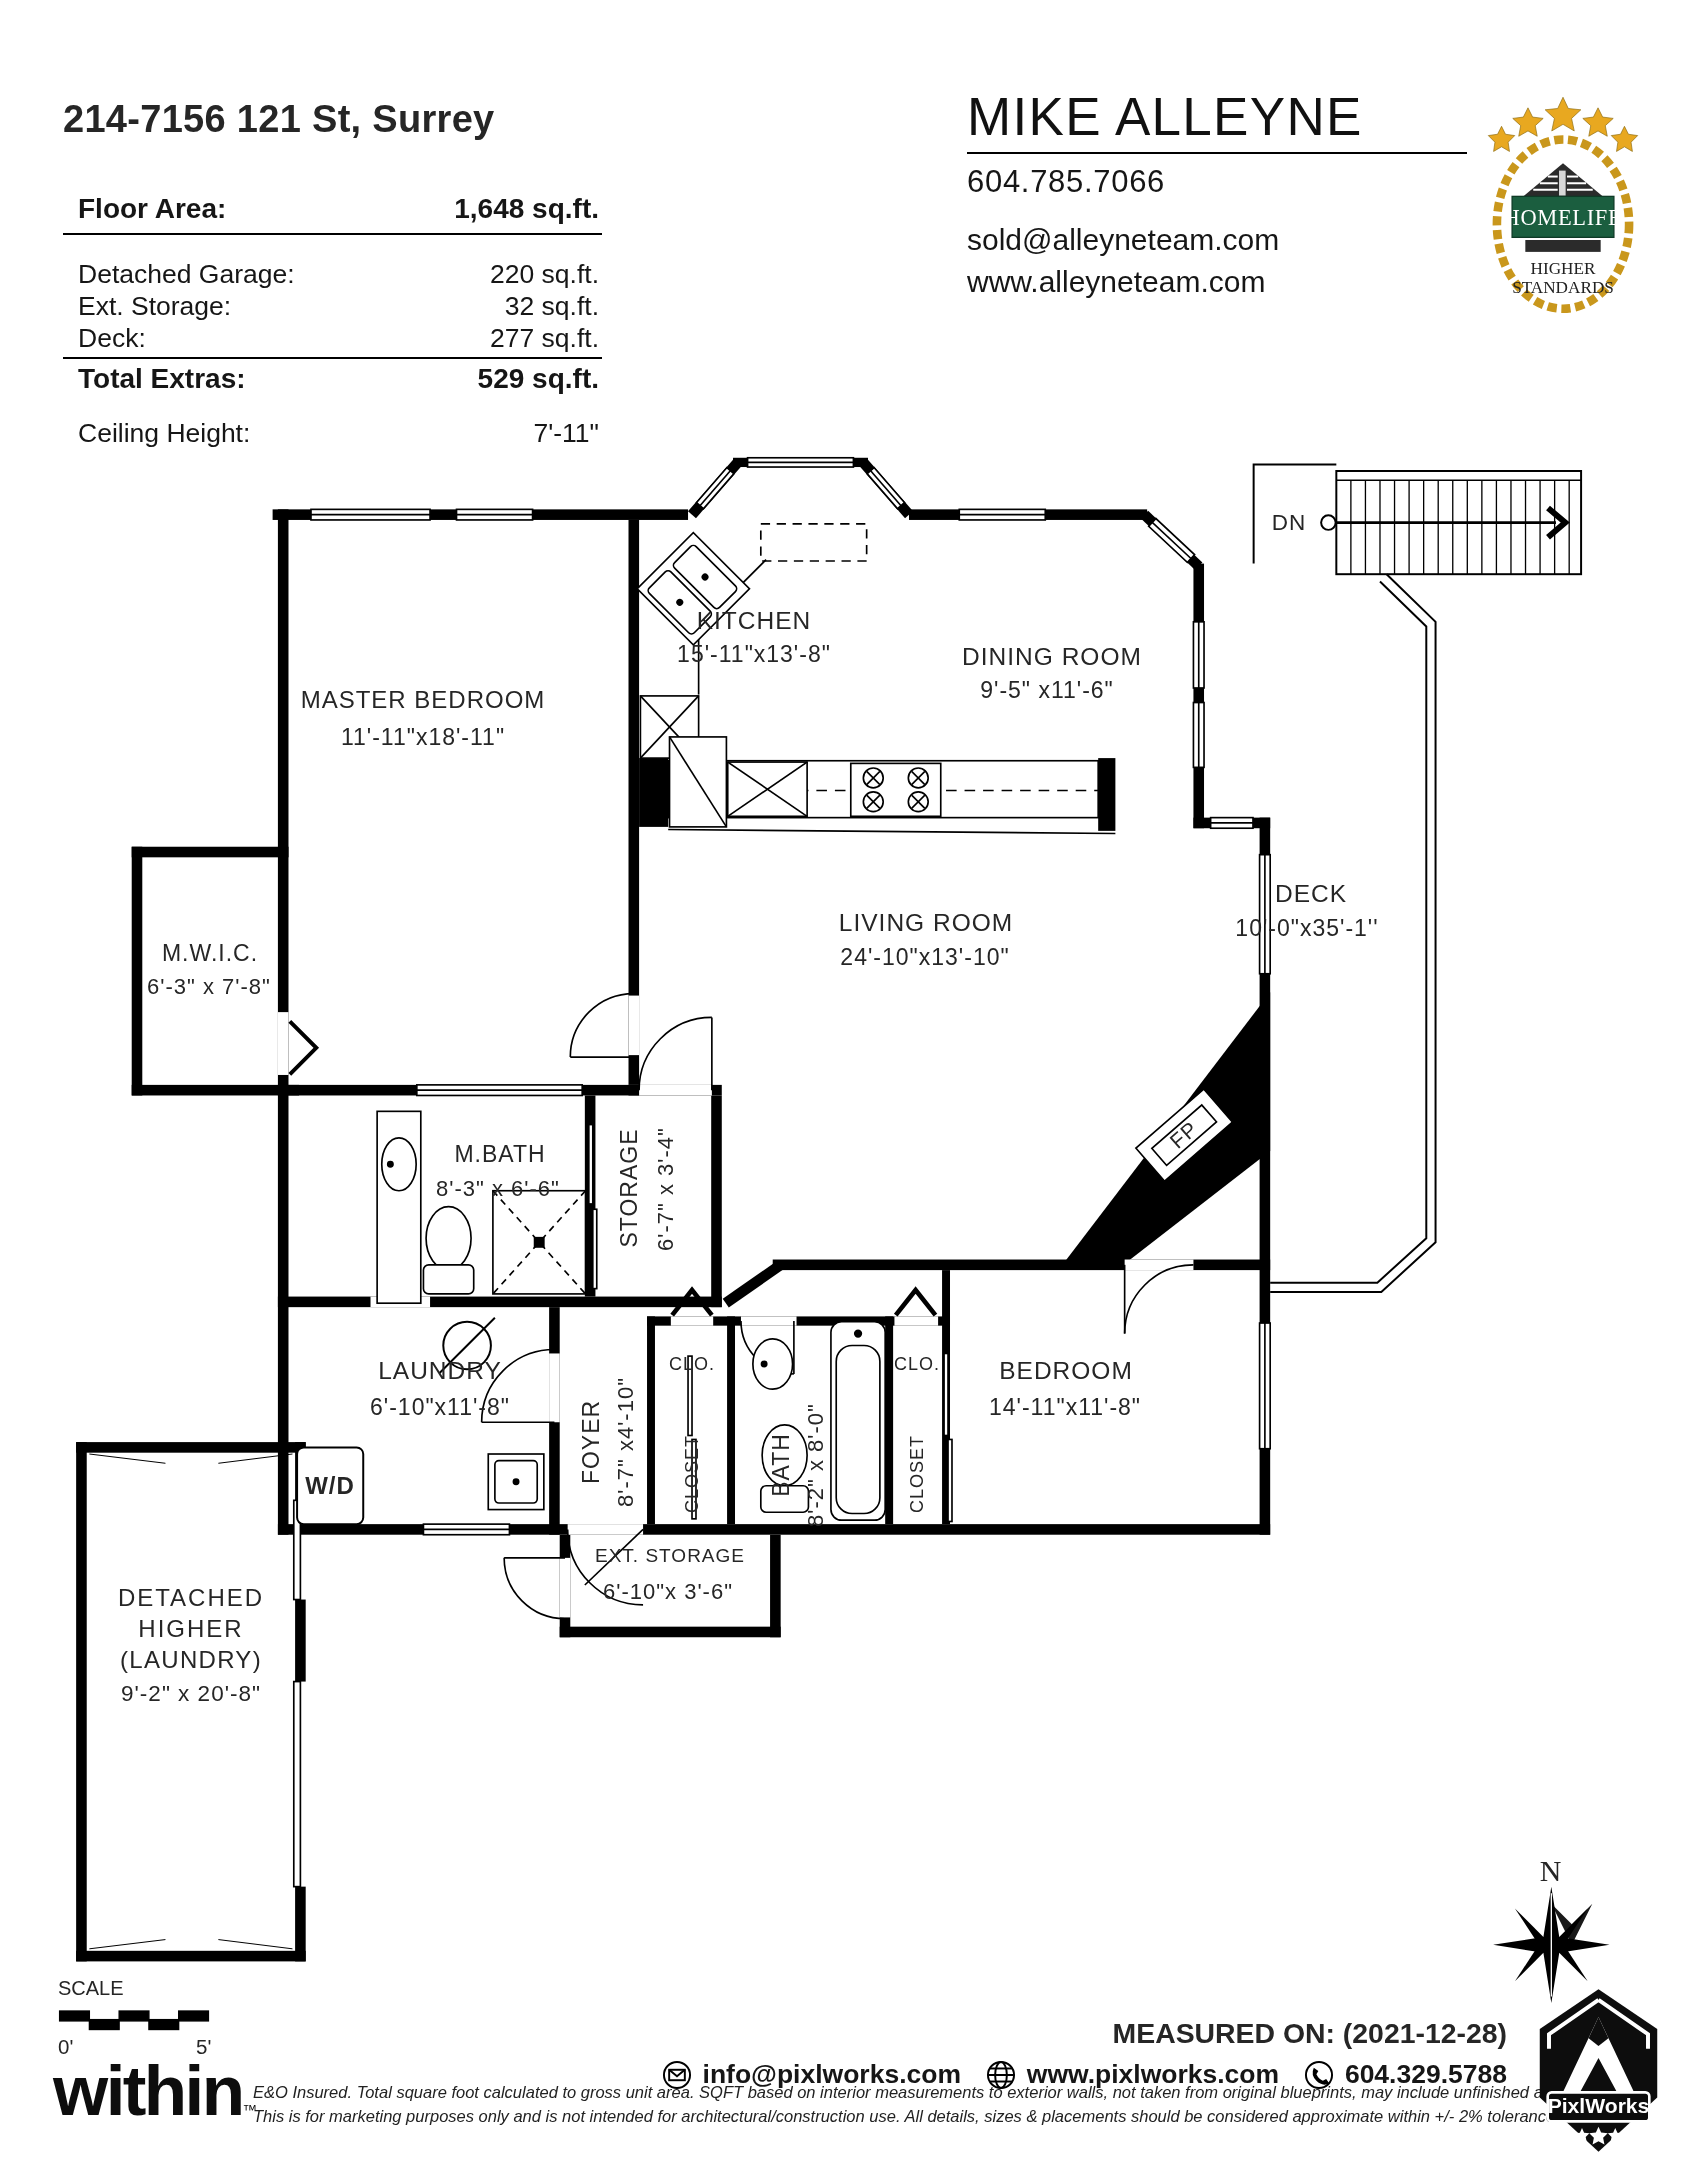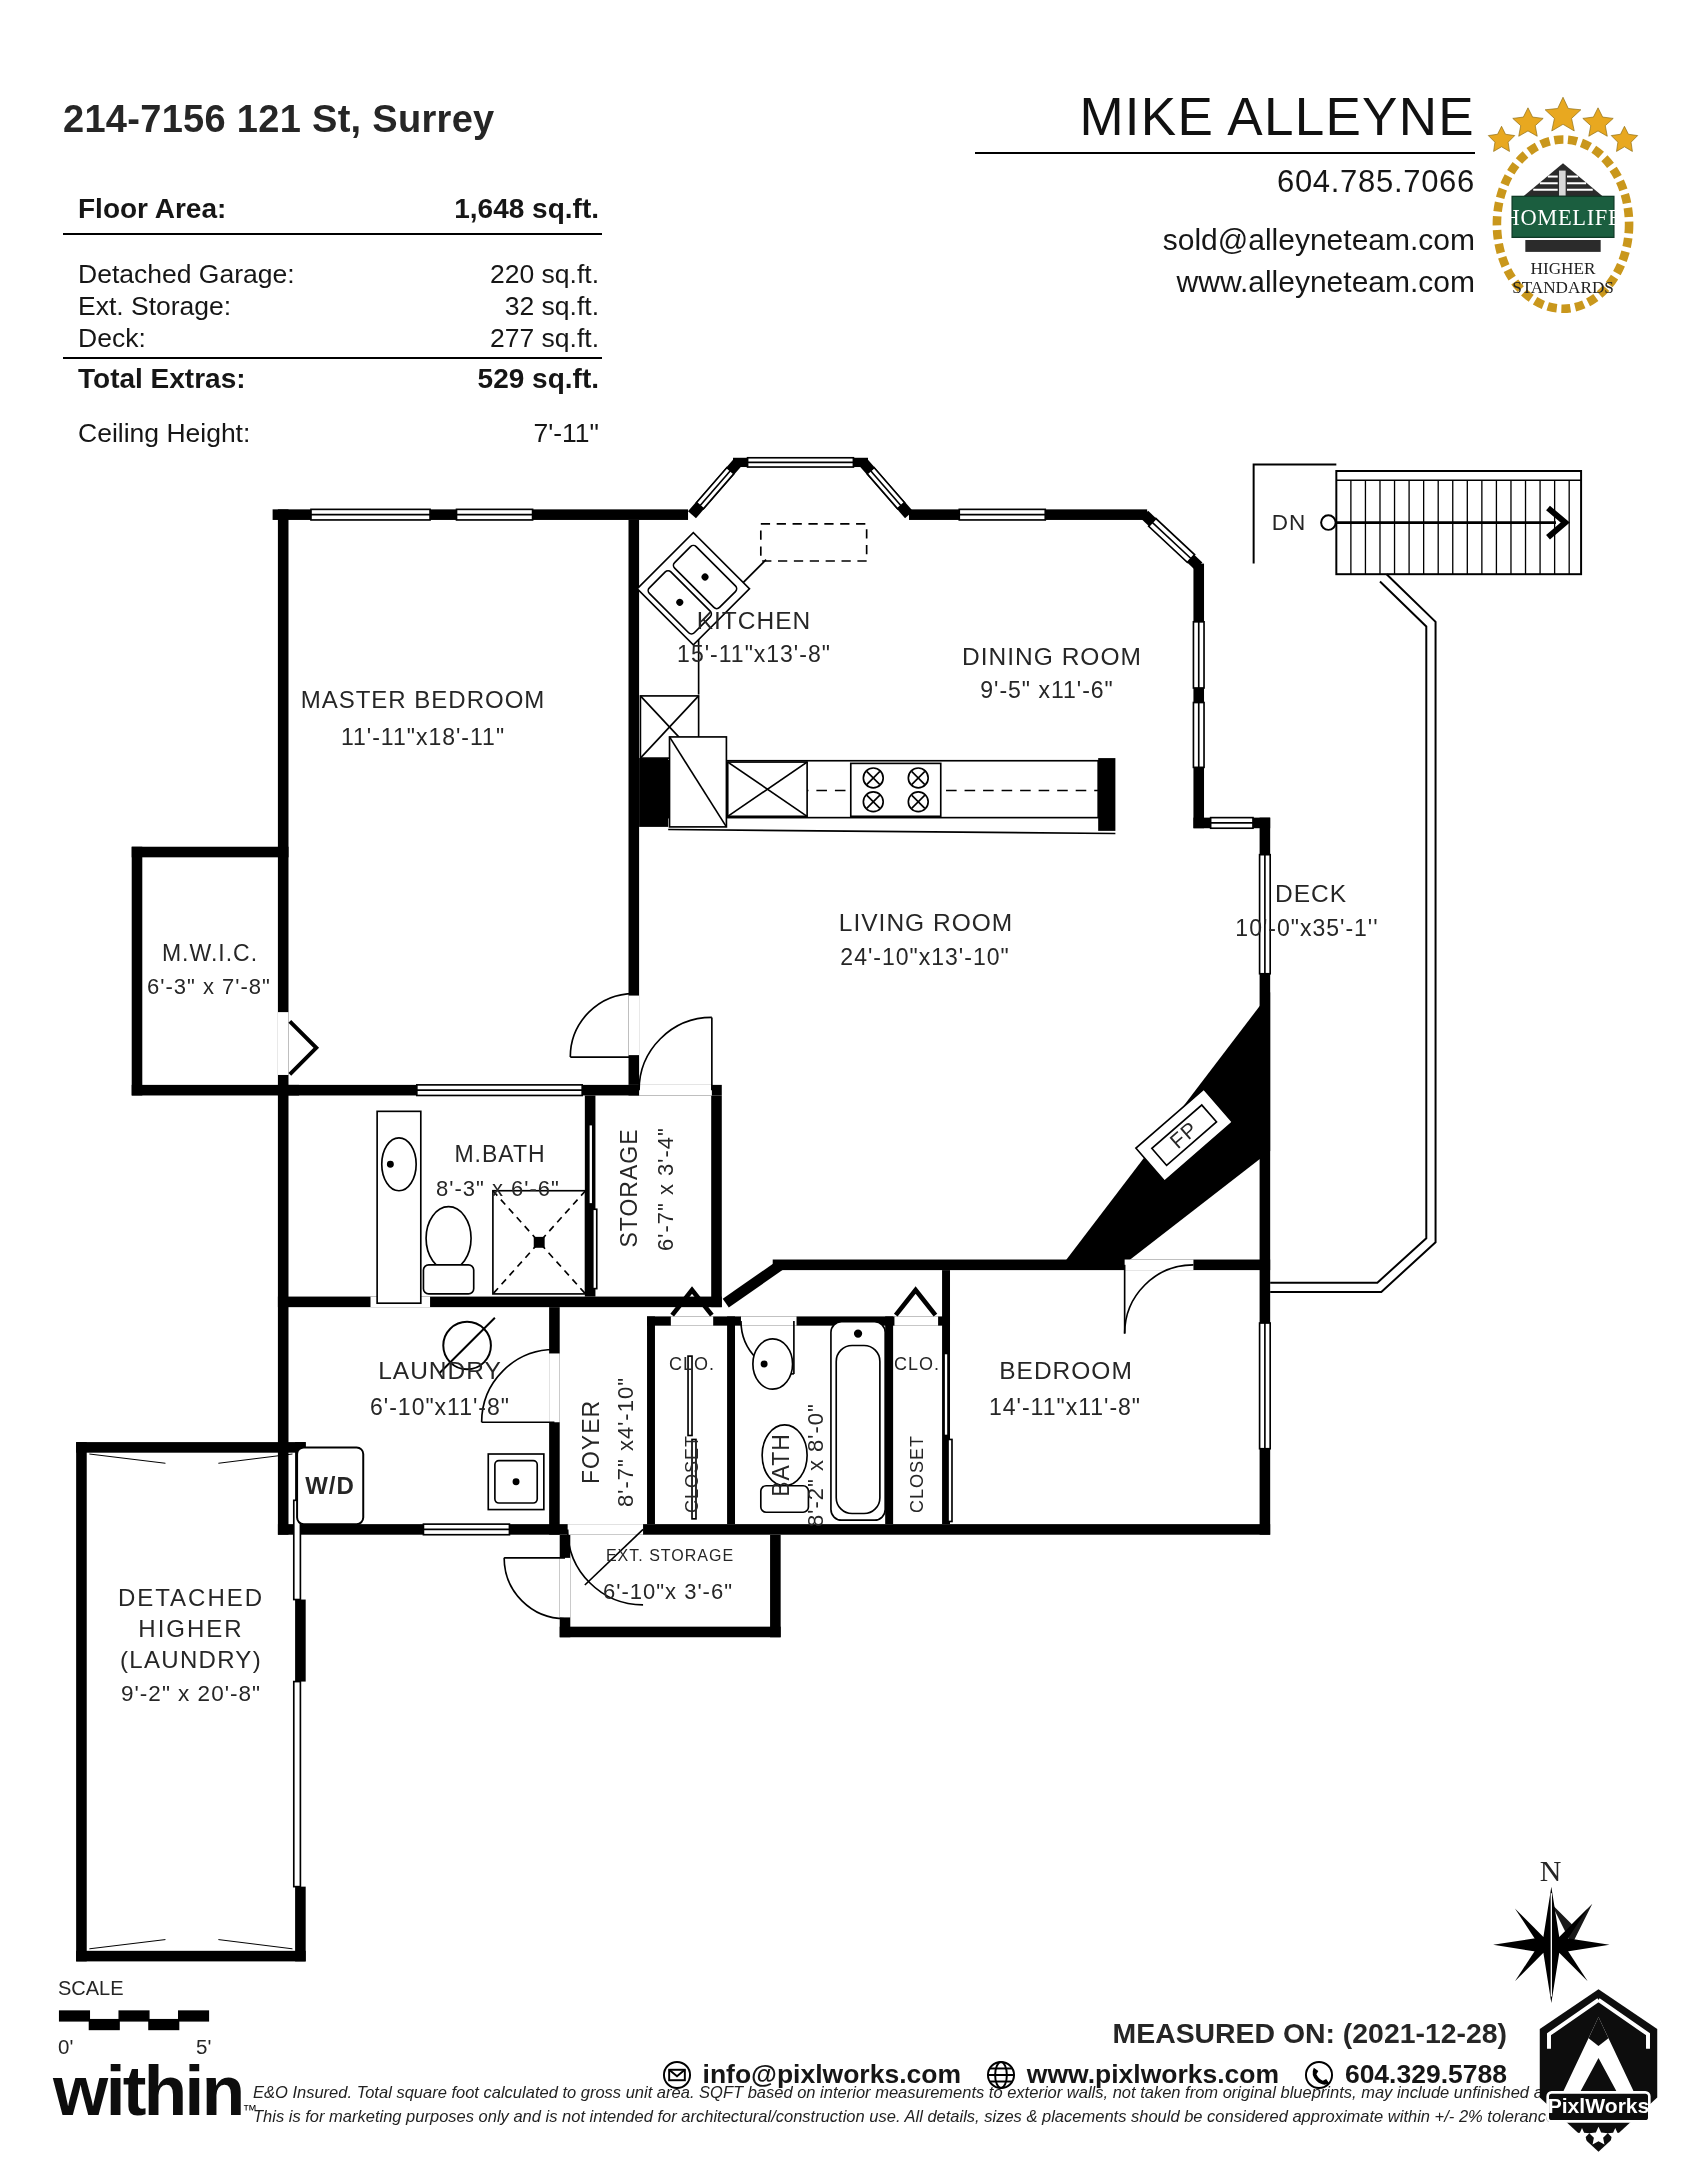"MIKE ALLEYNE" div.abs { right: 212px -> 220px; text-align: right -> none }
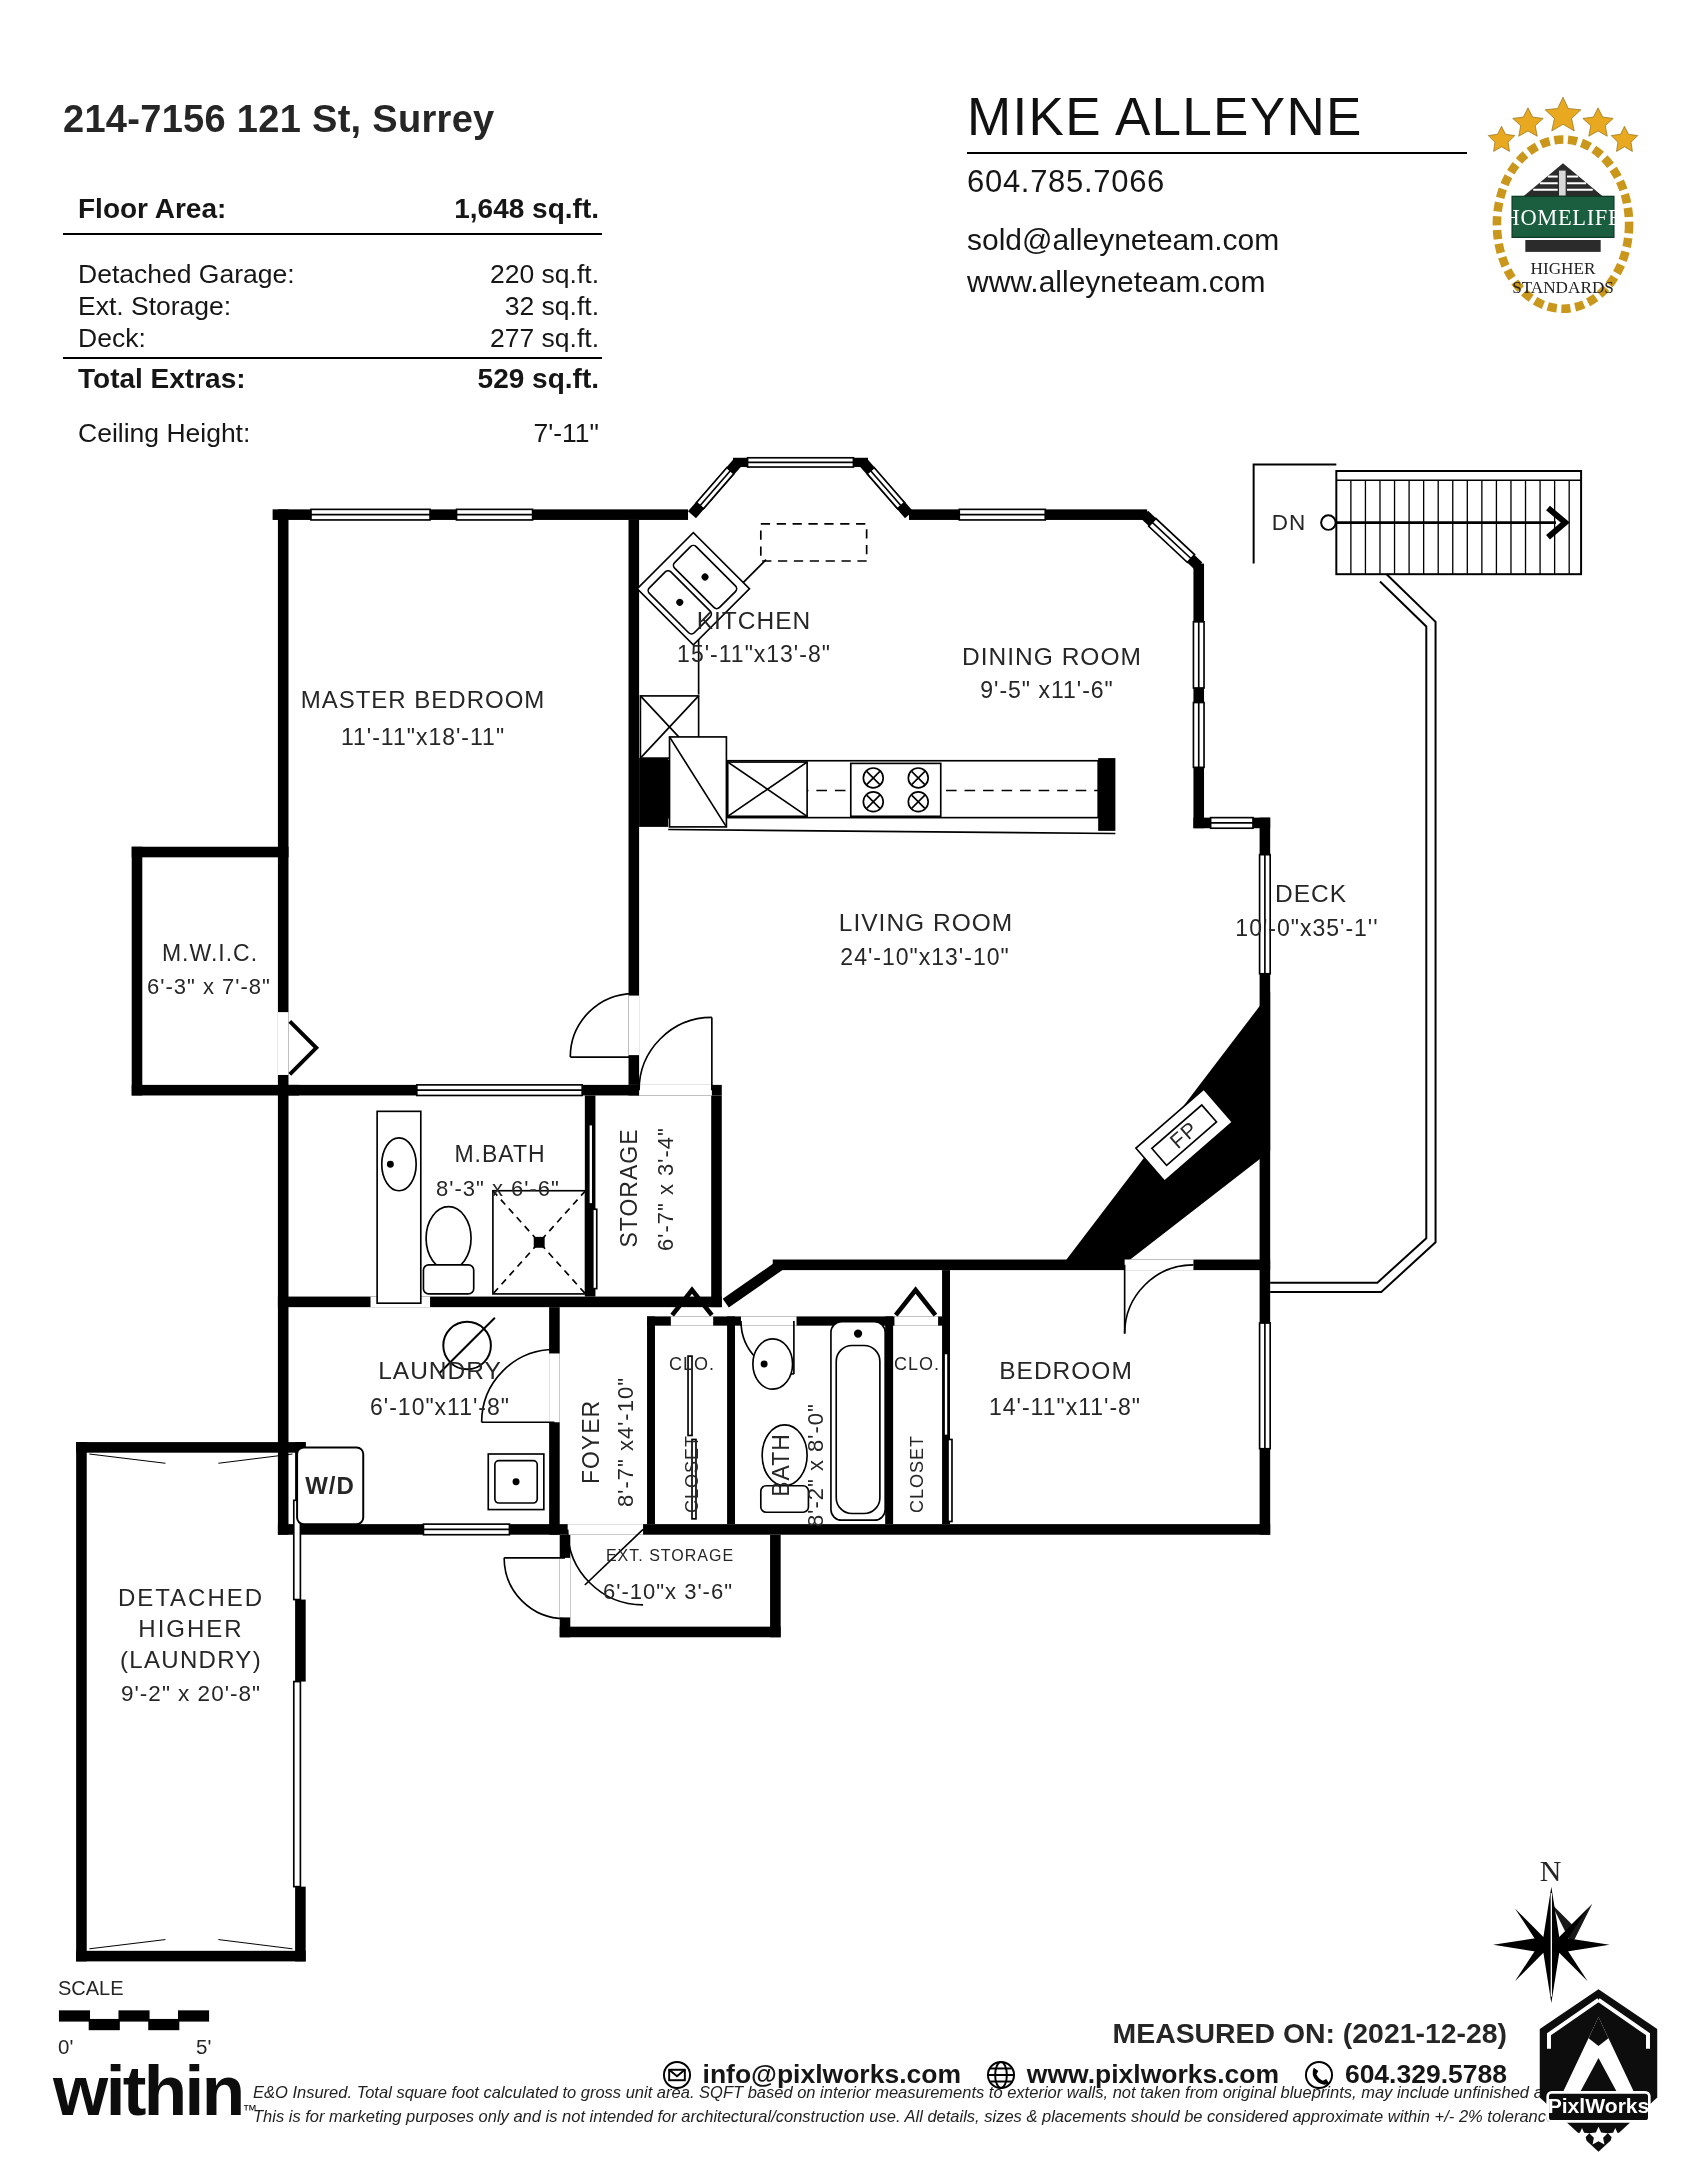"EXT. STORAGE" div.t { font-size: 16px -> 19px }
